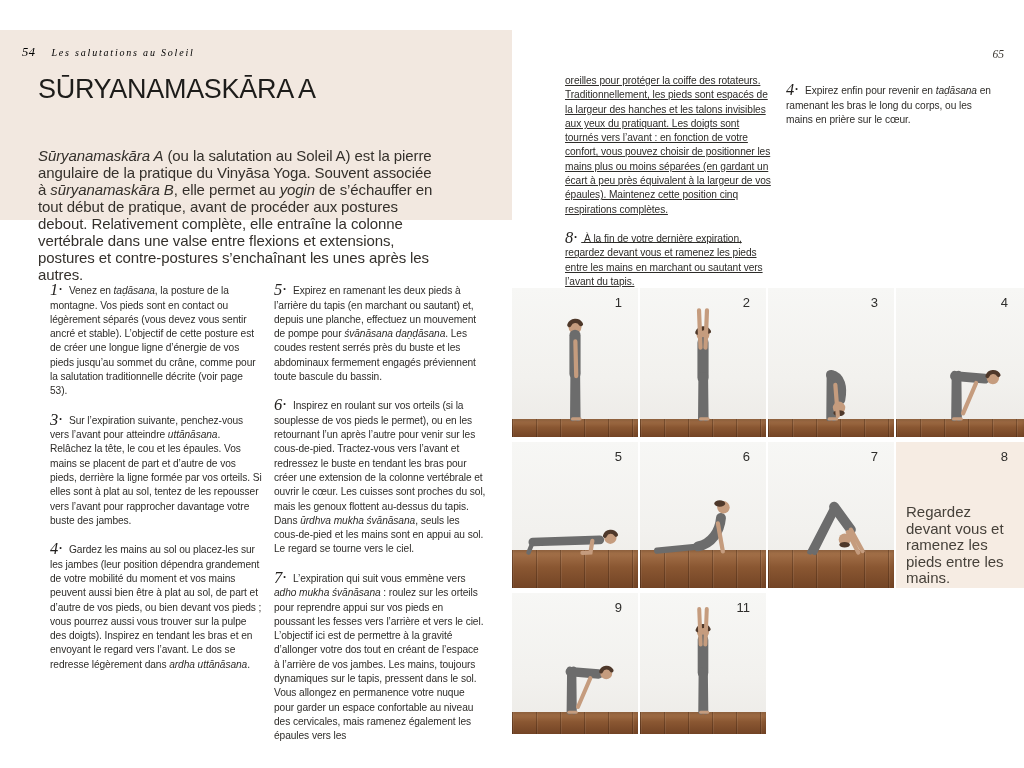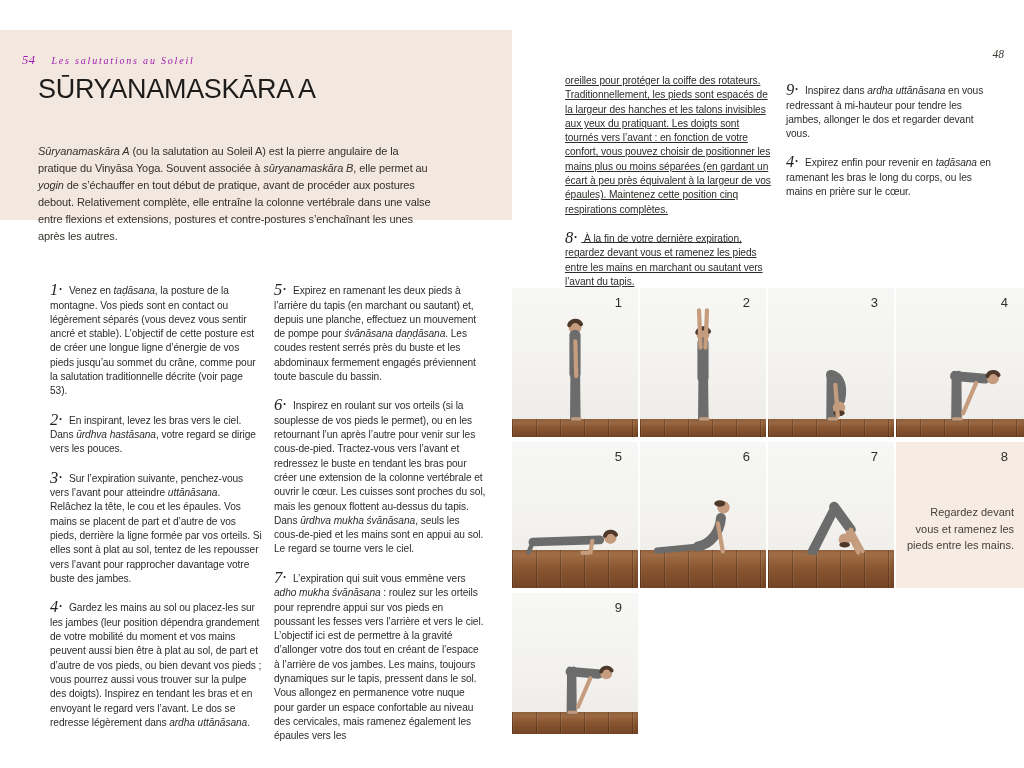"54 Les salutations au Soleil" .running-head { color: #a21caf -> #000000; top: 20px -> 12px }
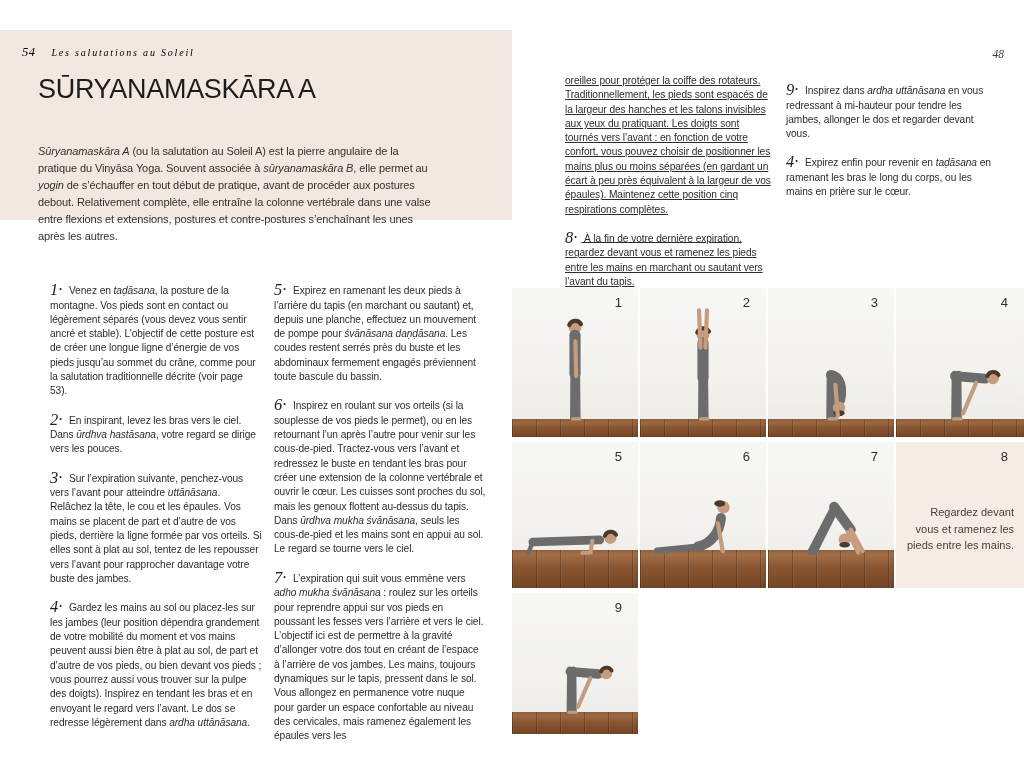"48" span.page-number-right { text: 48 -> 65 }
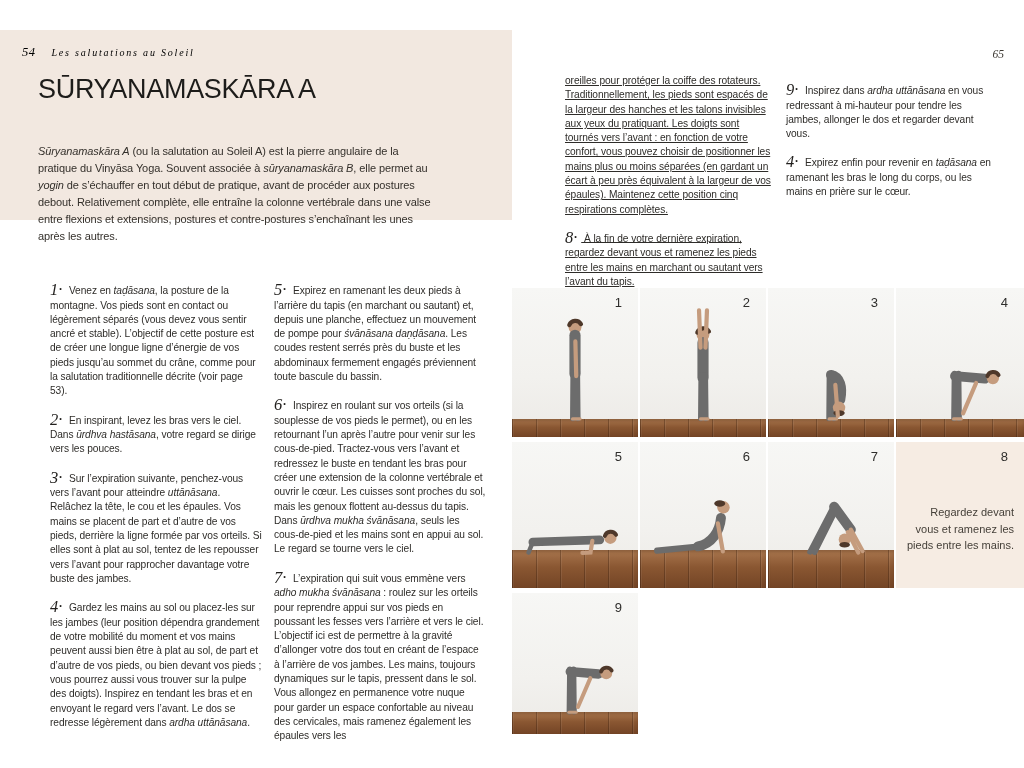"9· Inspirez dans ardha uttānāsana" p.item { html: <p><span>9·</span><span> Inspirez dans <i>ardha uttānāsana</i> en vous redressant à mi-hauteur pour tendre les jambes, allonger le dos et regarder devant vous.</span></p> -> none }
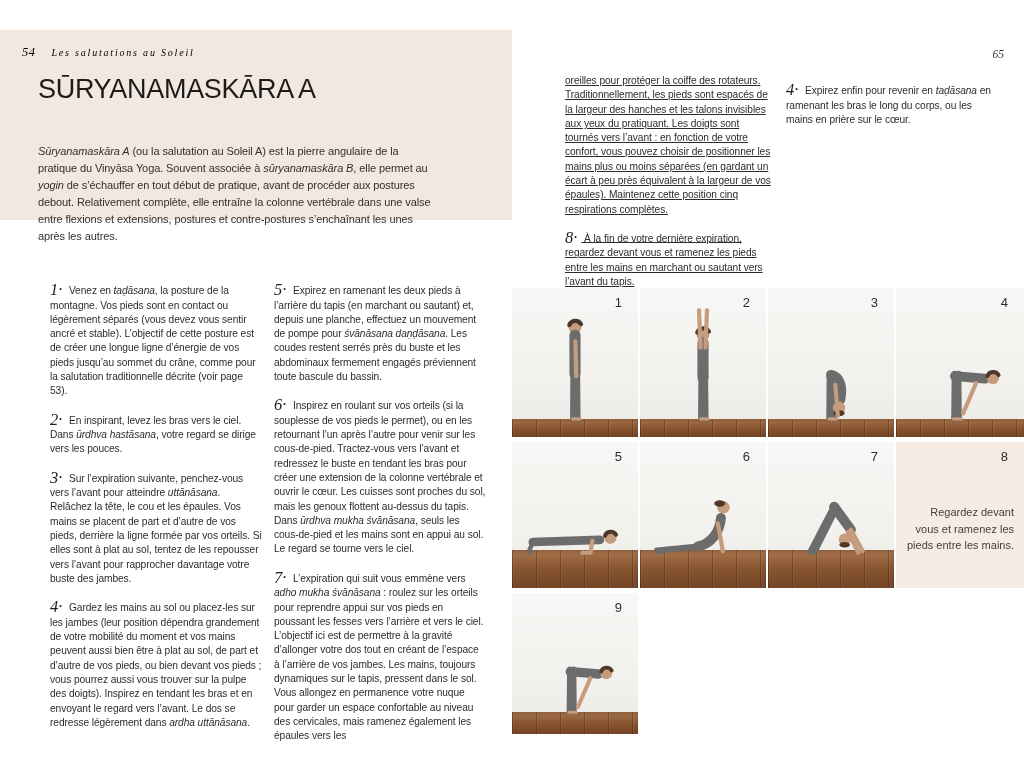"Sūryanamaskāra A (ou la salutation" .intro { font-size: 11px -> 15px }
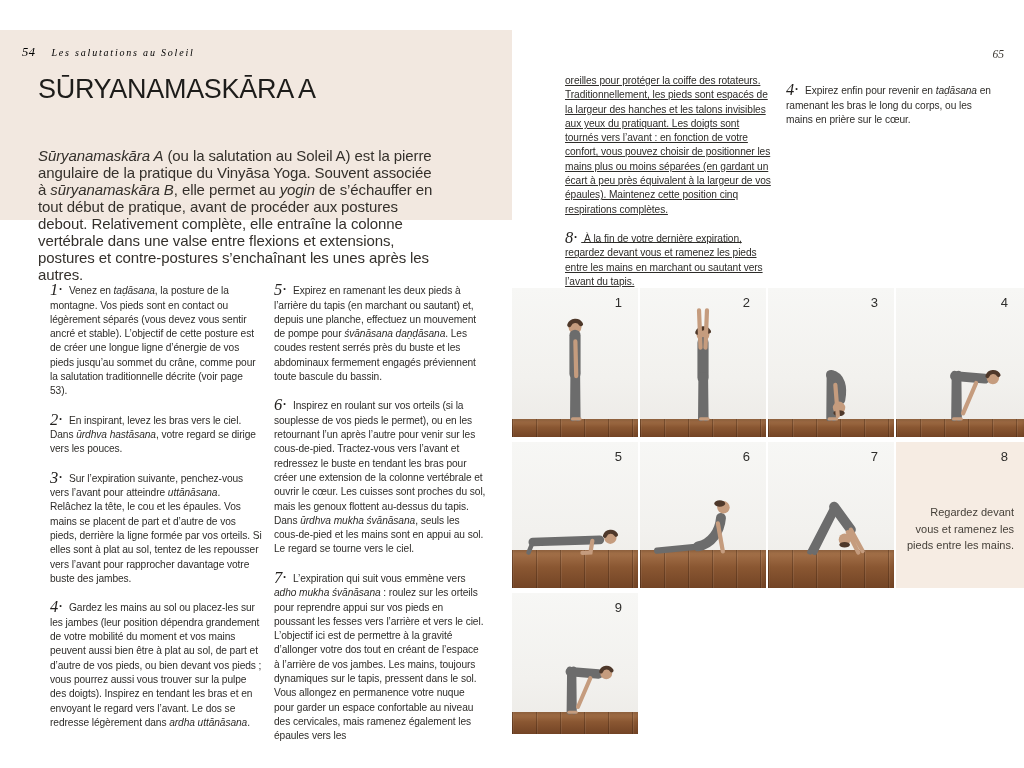"2· En inspirant, levez les" p.item { html: <p><span>2·</span><span> En inspirant, levez les bras vers le ciel. Dans <i>ūrdhva hastāsana</i>, votre regard se dirige vers les pouces.</span></p> -> none }
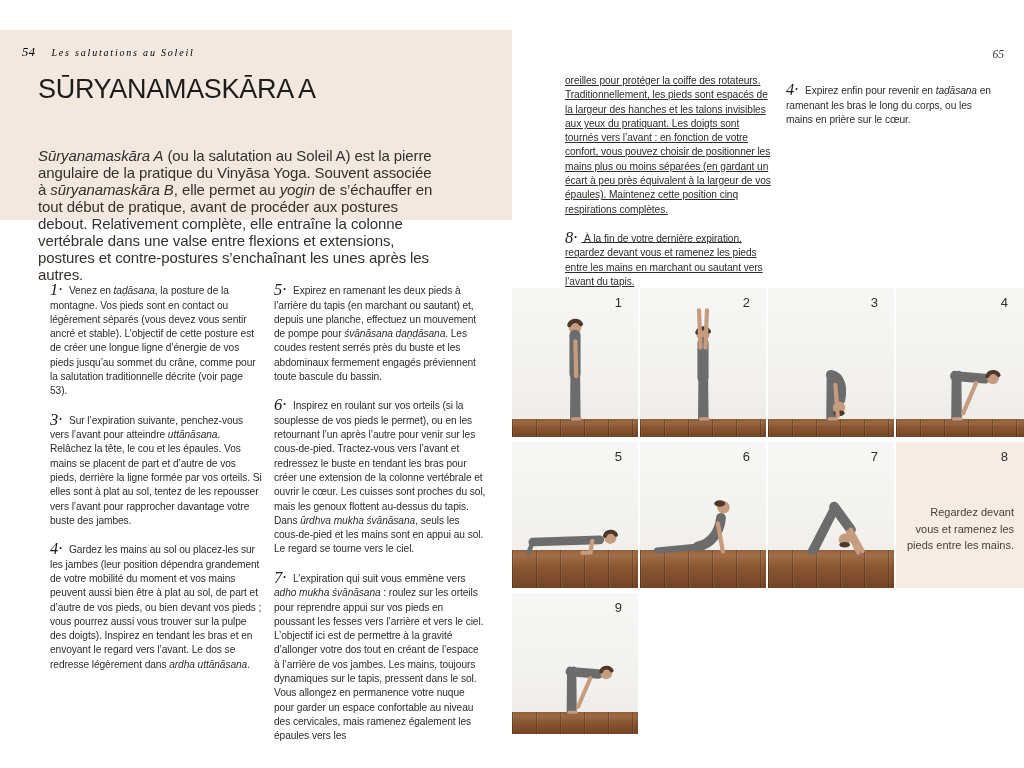"Regardez devant vous et ramenez" .note-text { font-size: 11px -> 15px; text-align: right -> left }
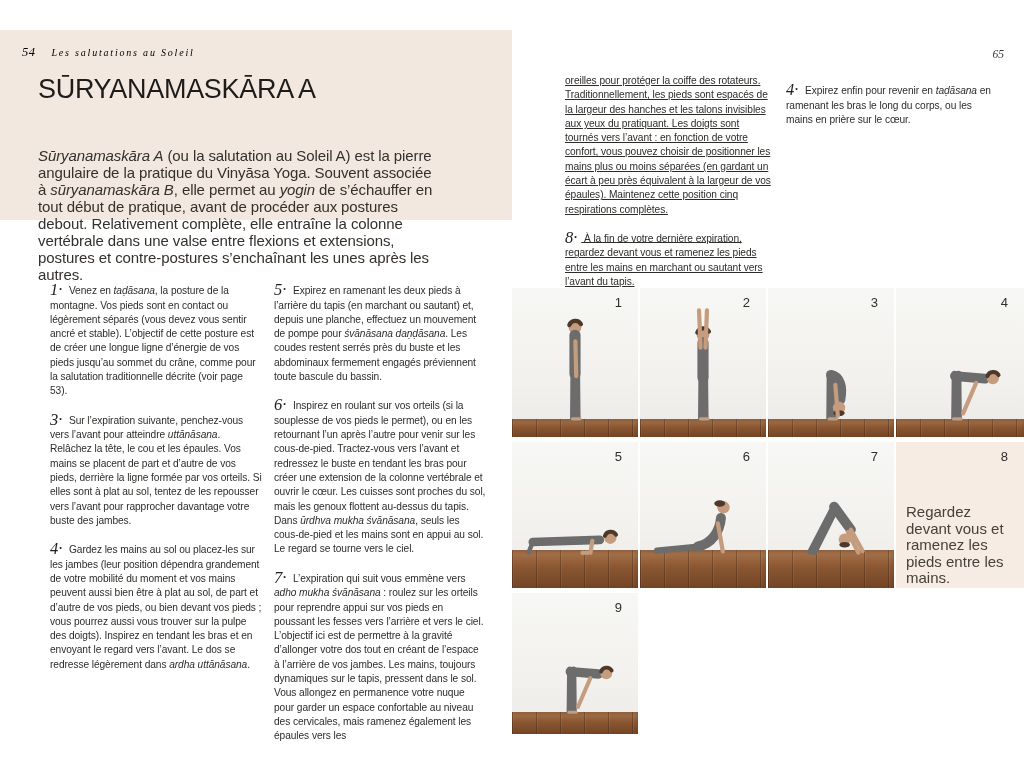"11" div.cell { html: none -> <div> <span>11</span> <div></div> <div><svg> <g> <circle></circle> <path></path> <path></path> <path></path> <path></path> <path></path> </g> </svg></div> </div> }
